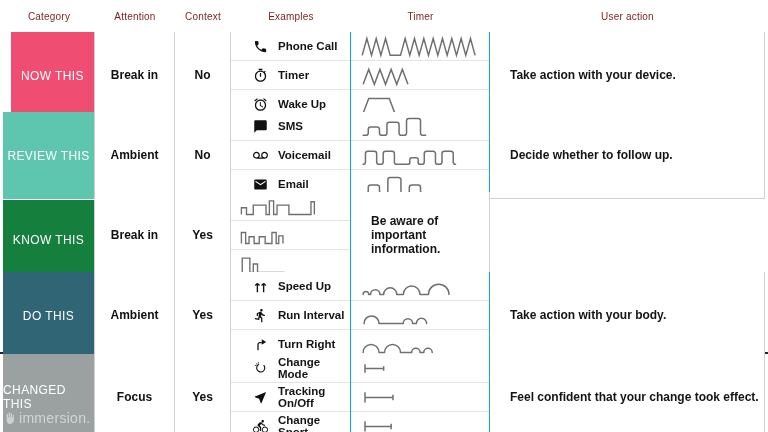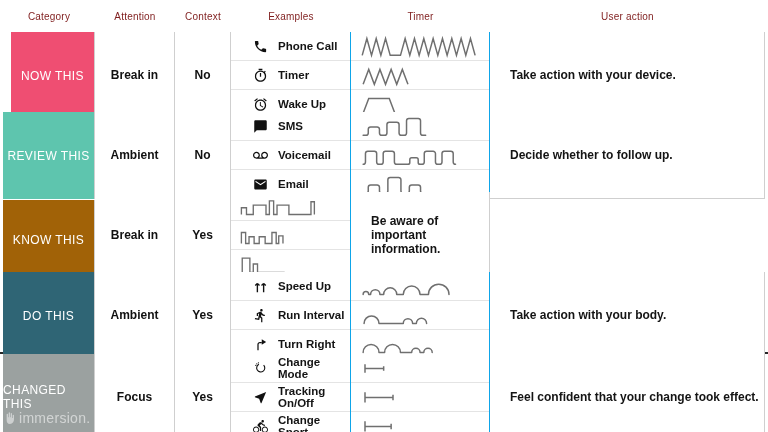"KNOW THIS" div.cat { background-color: #a16207 -> #15803d }
